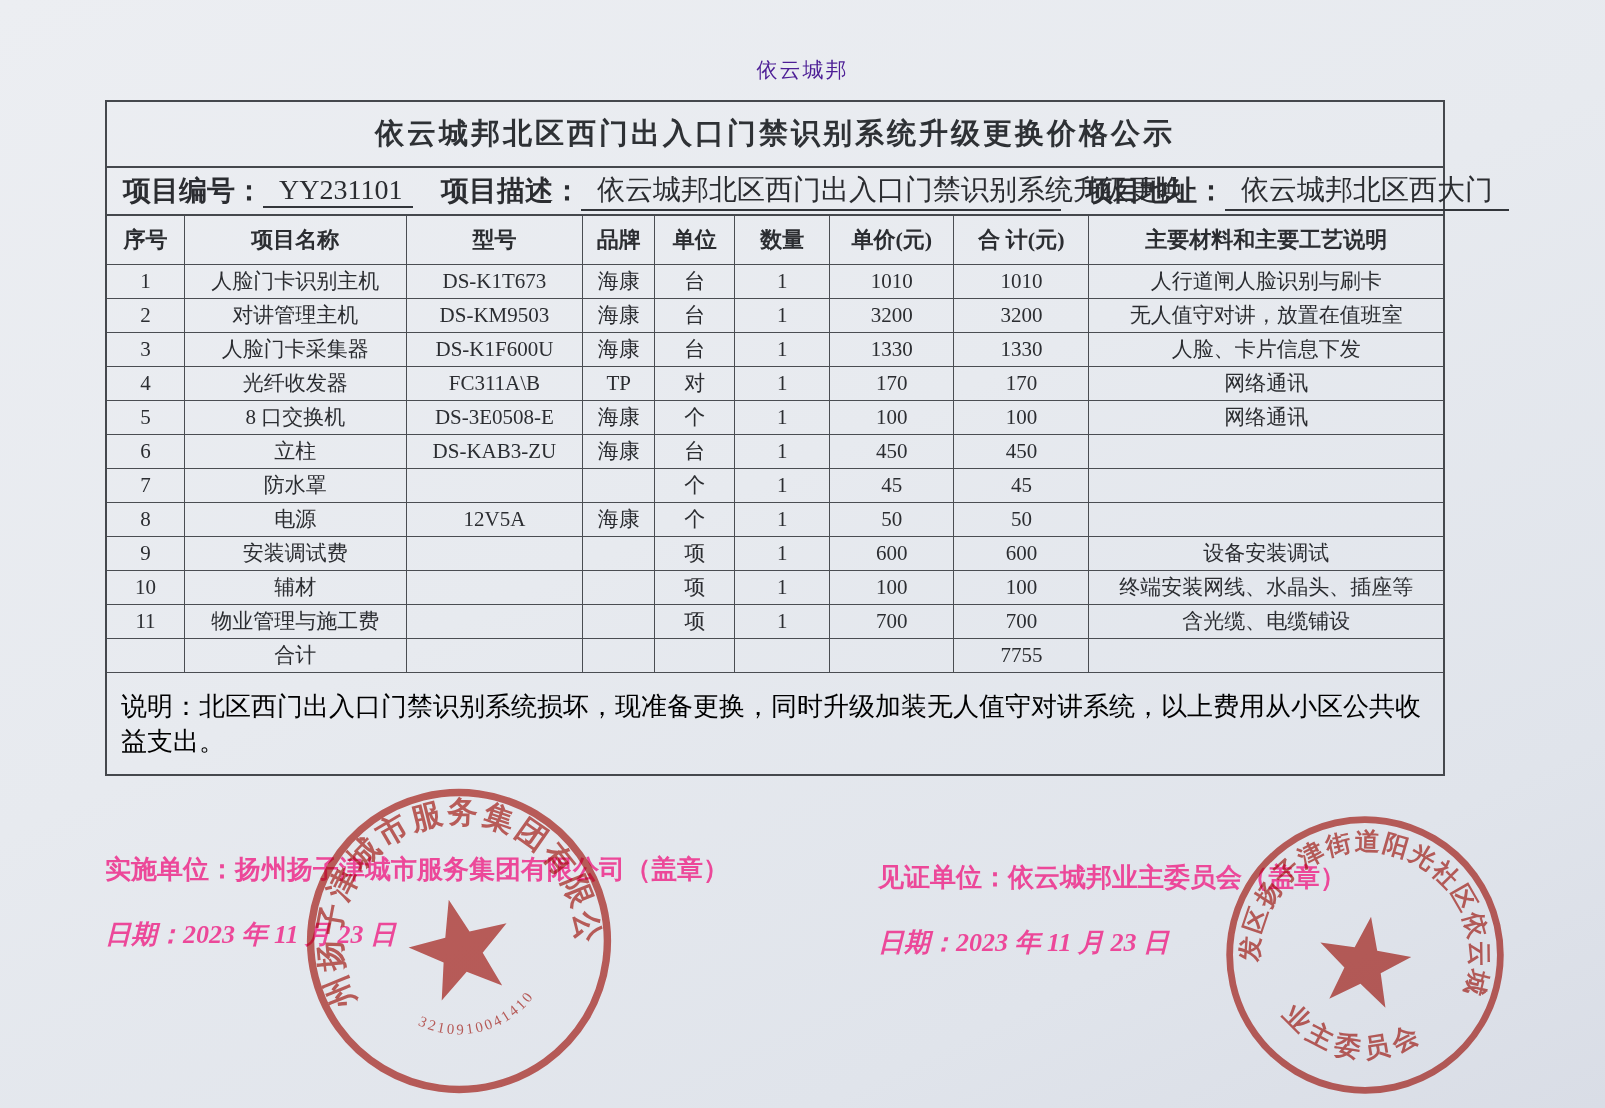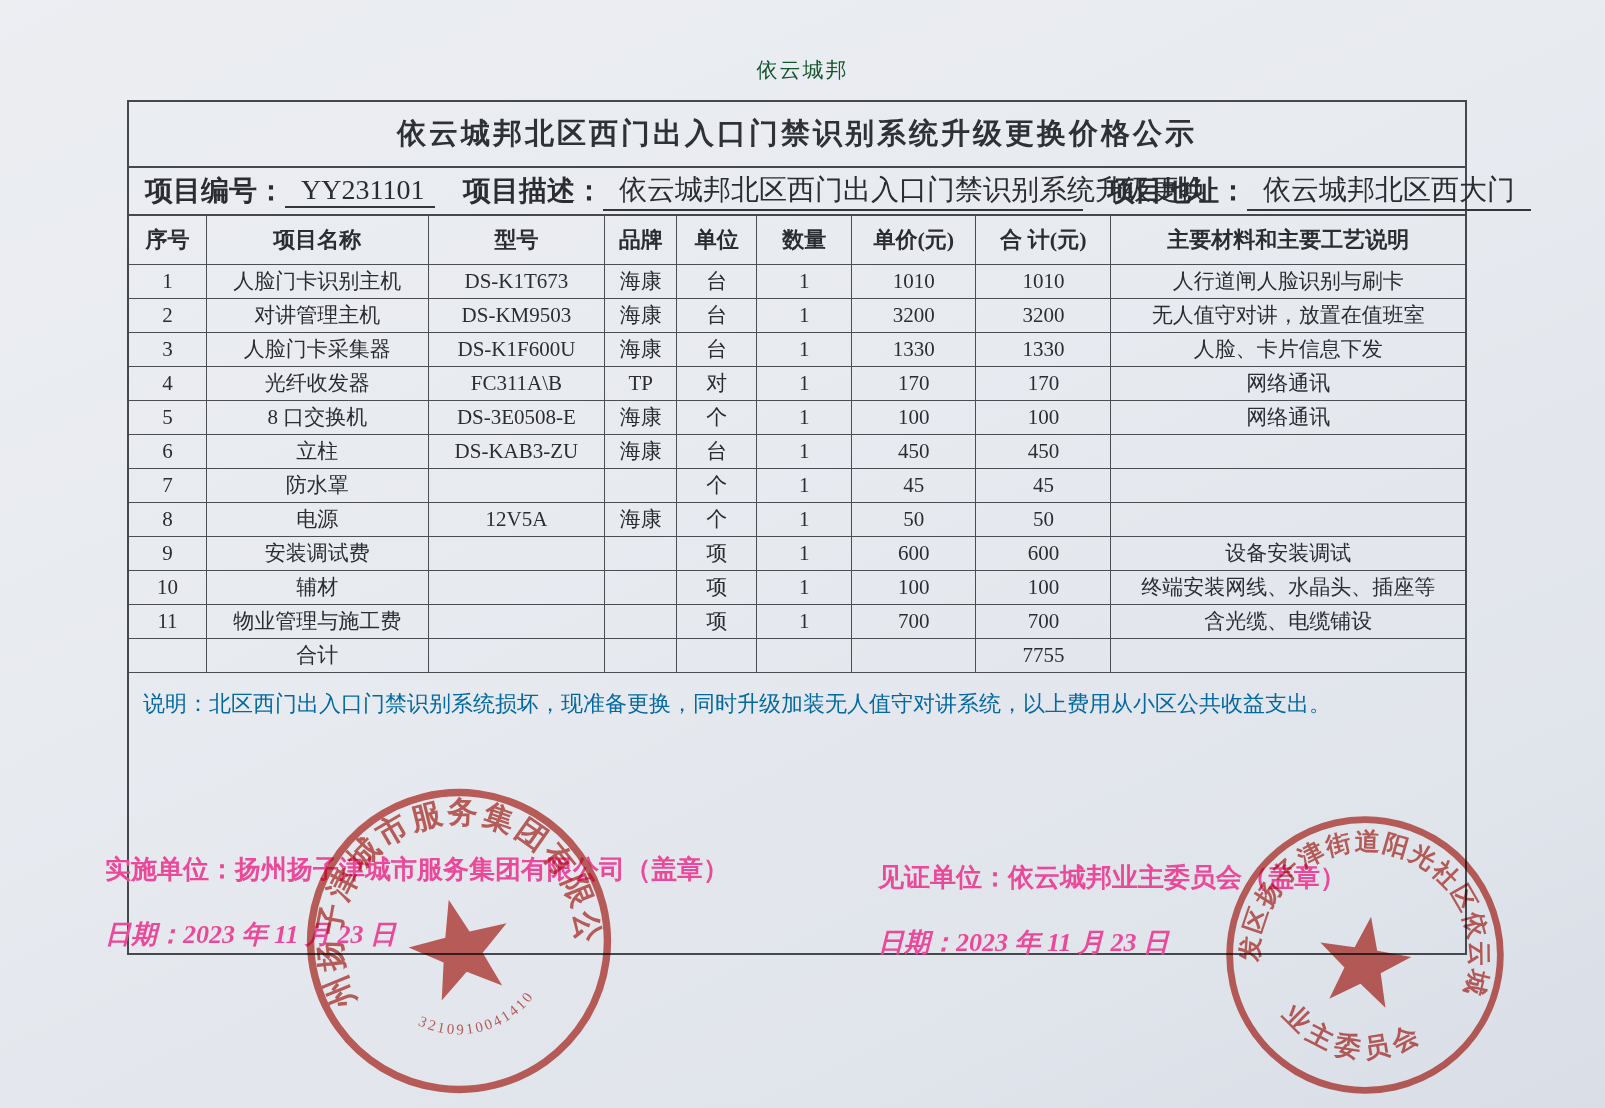"依云城邦" .brand-header { color: #14532d -> #4c1d95 }
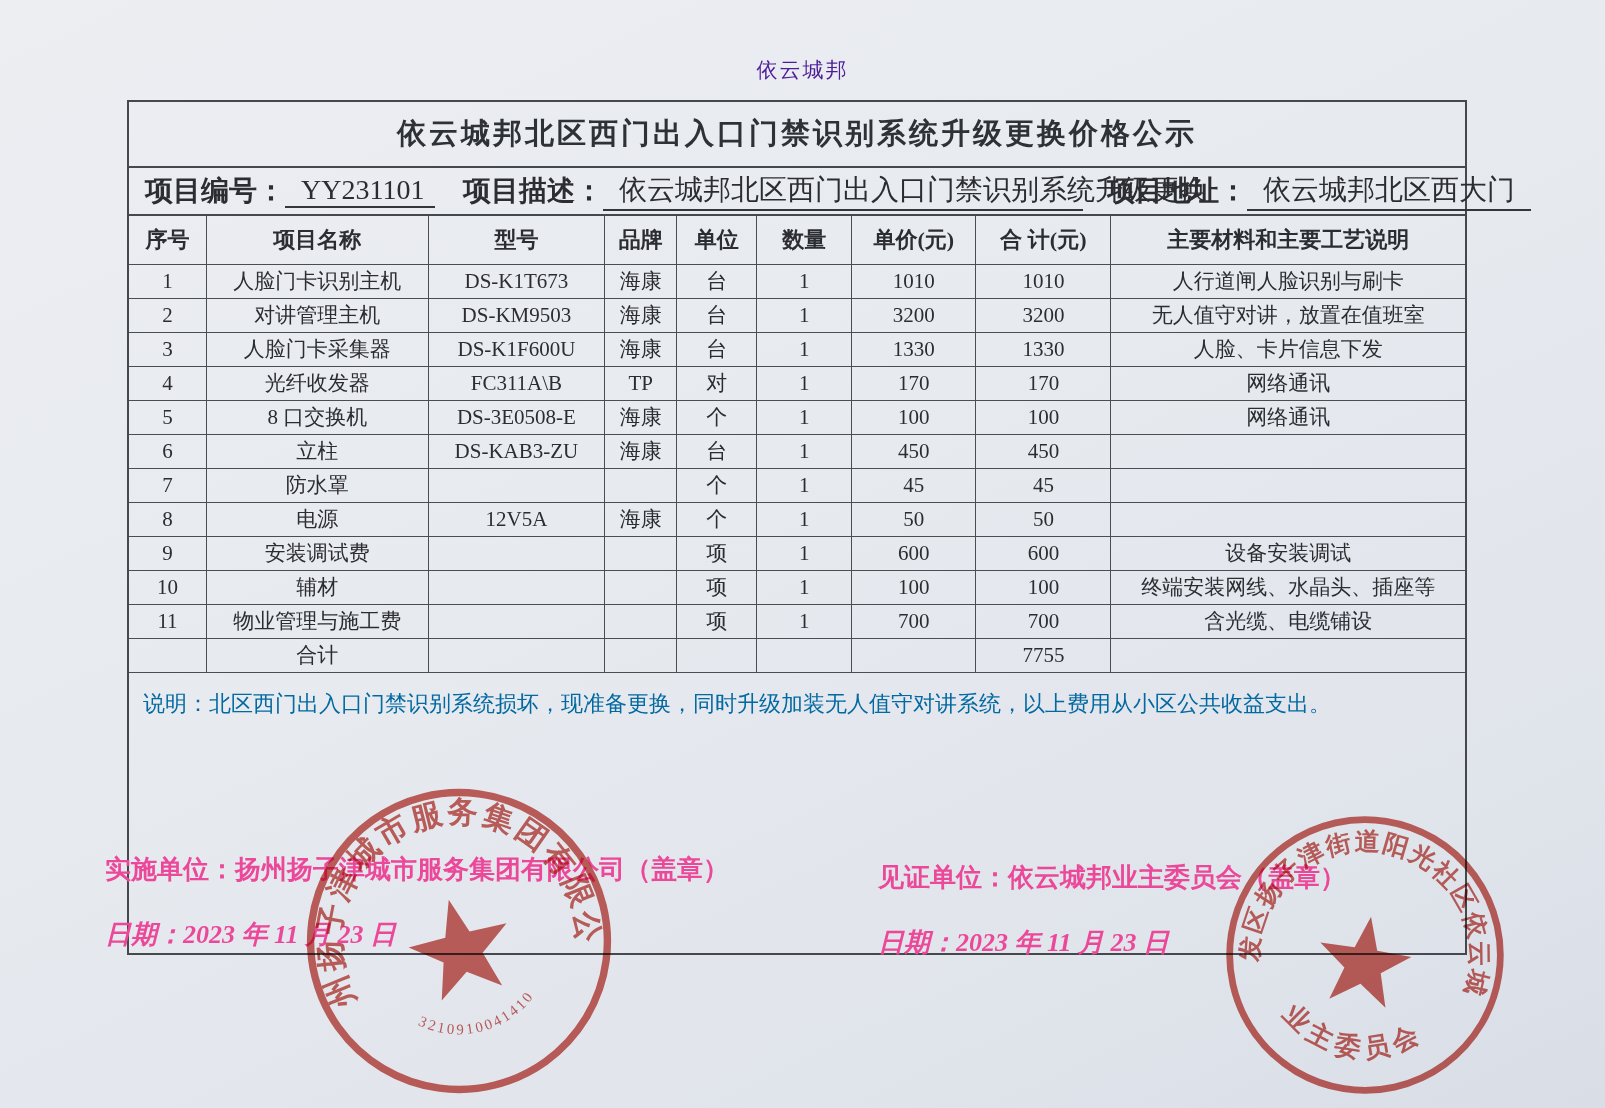"依云城邦北区西门出入口门禁识别系统升级更换价格公示" .doc-box { height: 855px -> 676px; left: 127px -> 105px }
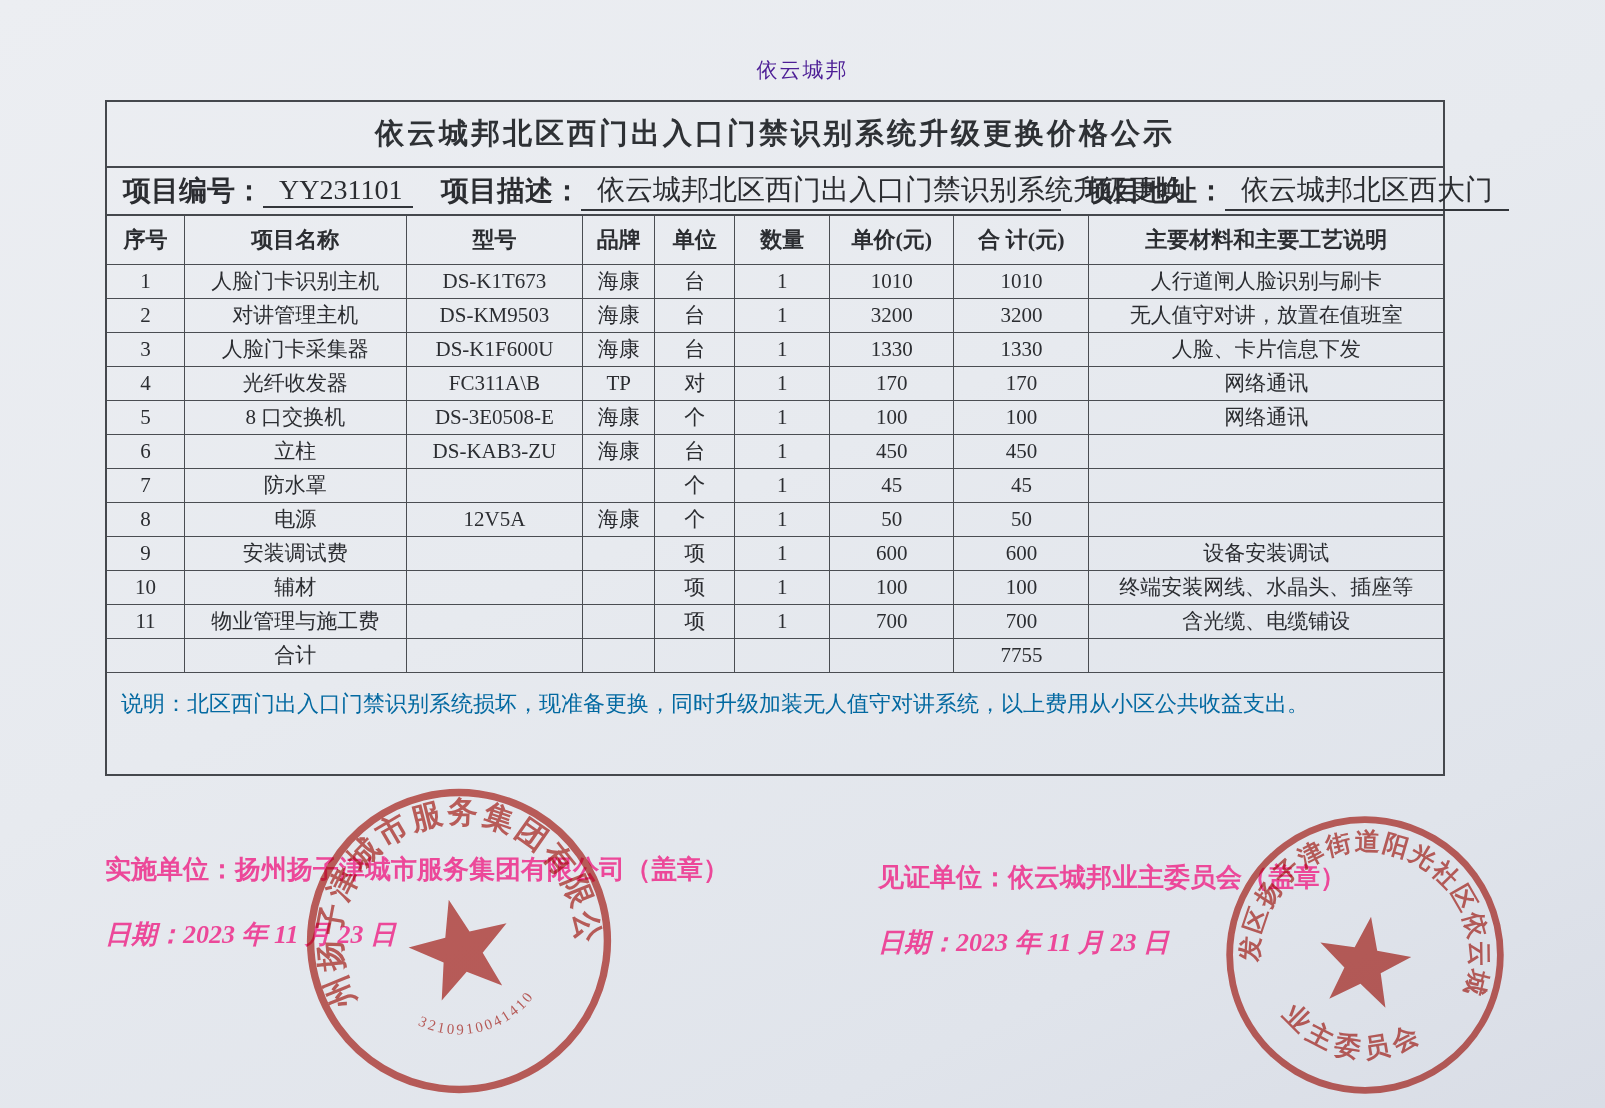"说明：北区西门出入口门禁识别系统损坏，现准备更换，同时升级加装无人值守对讲系统，" .notes { color: #0369a1 -> #000000; font-size: 22px -> 26px }
